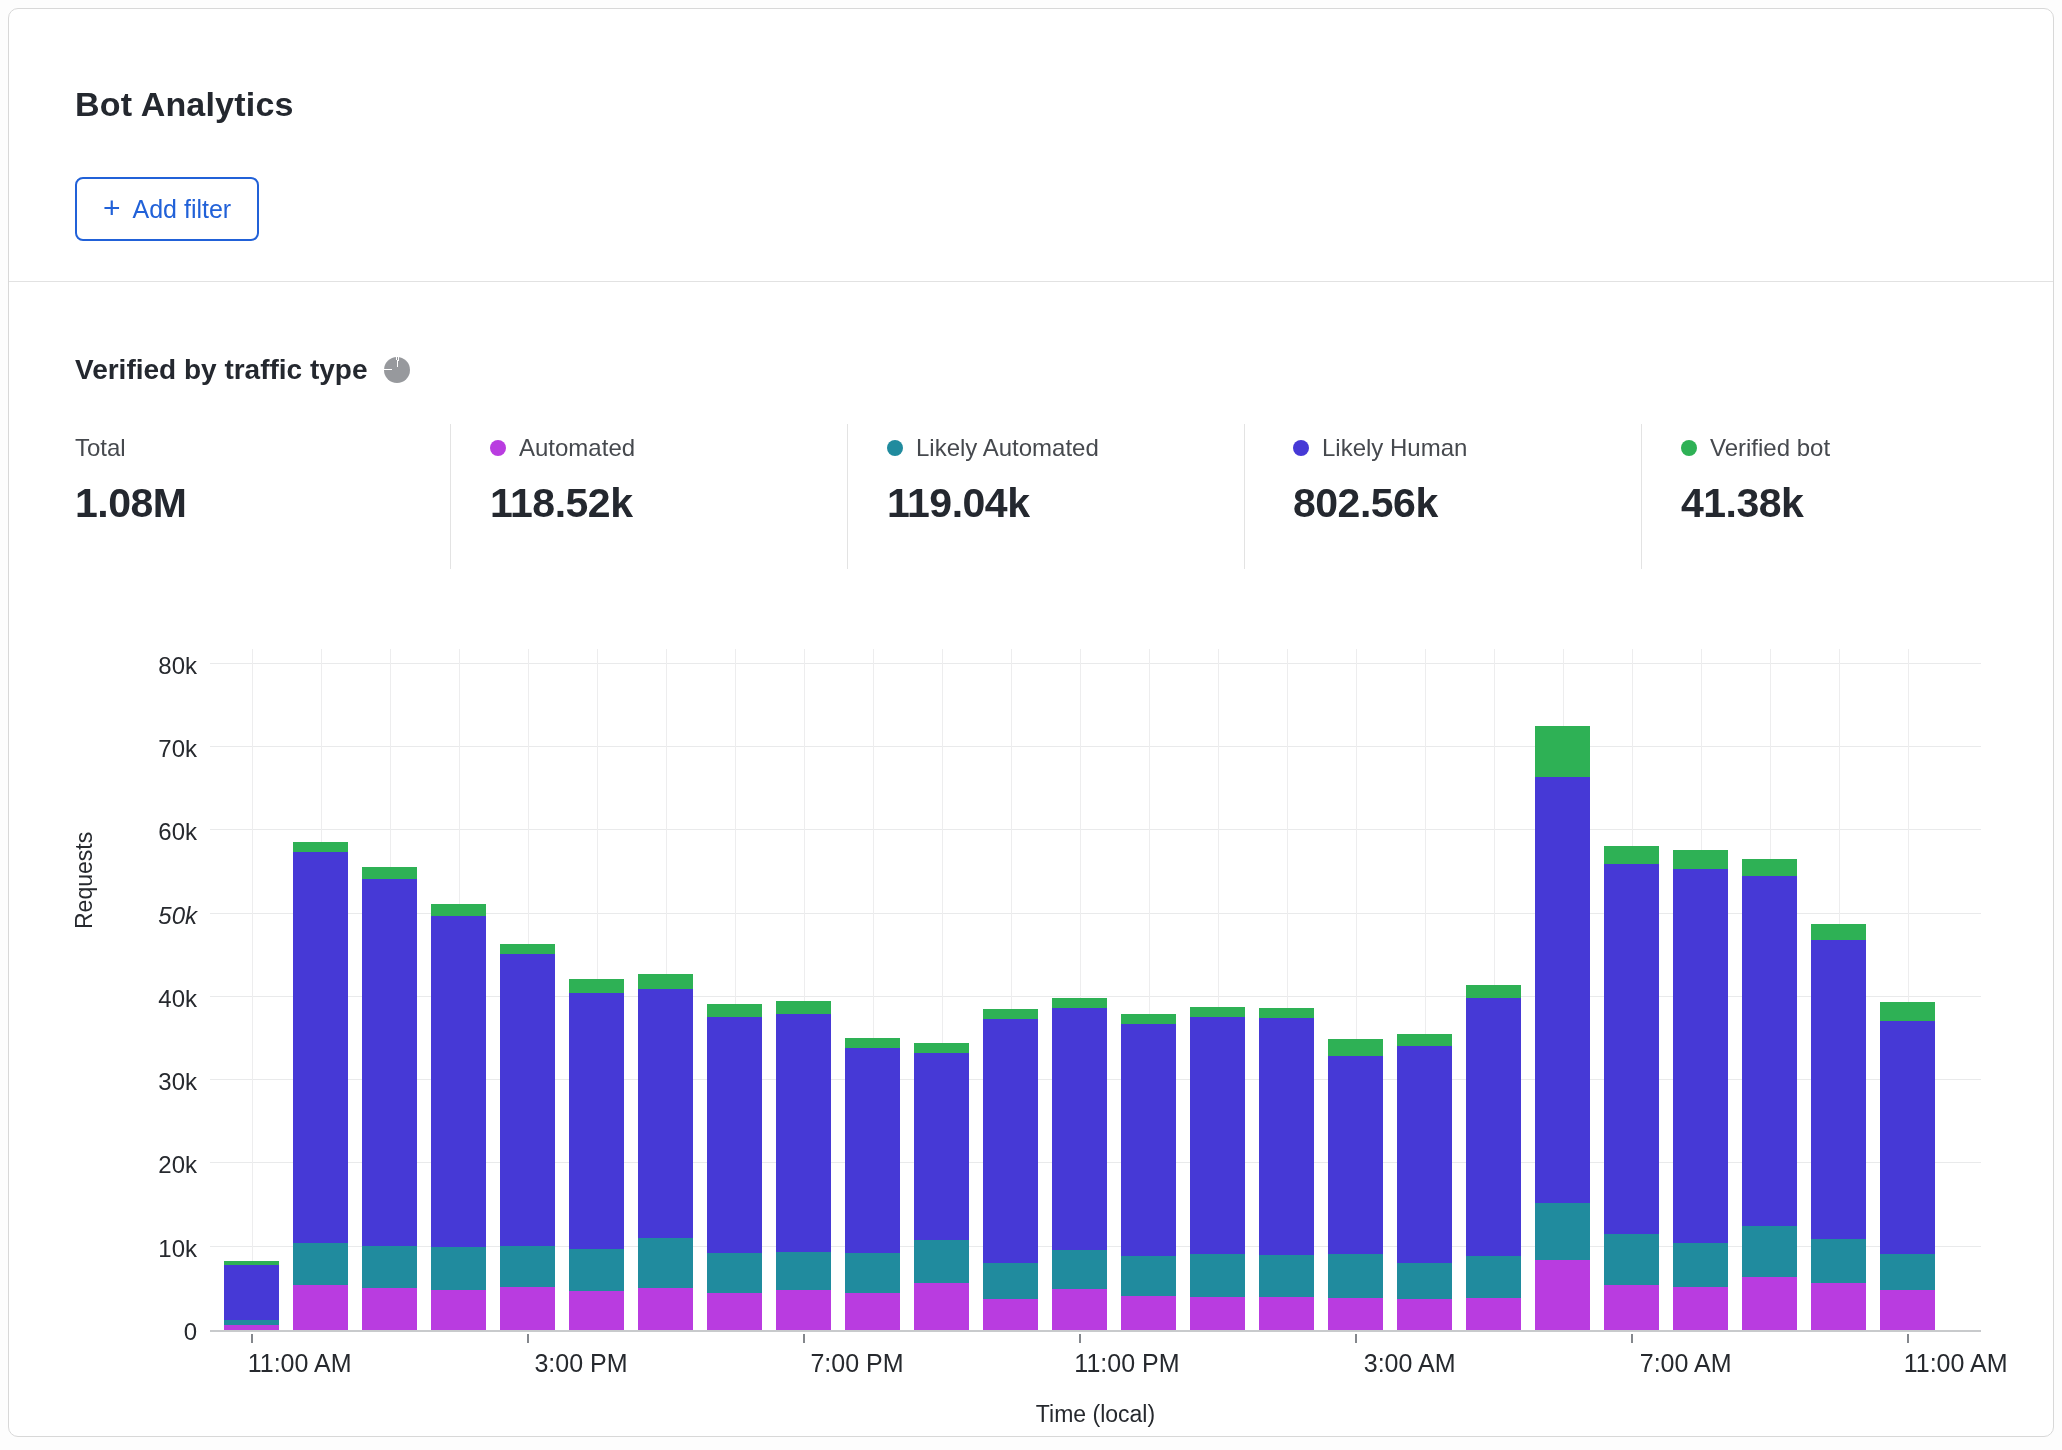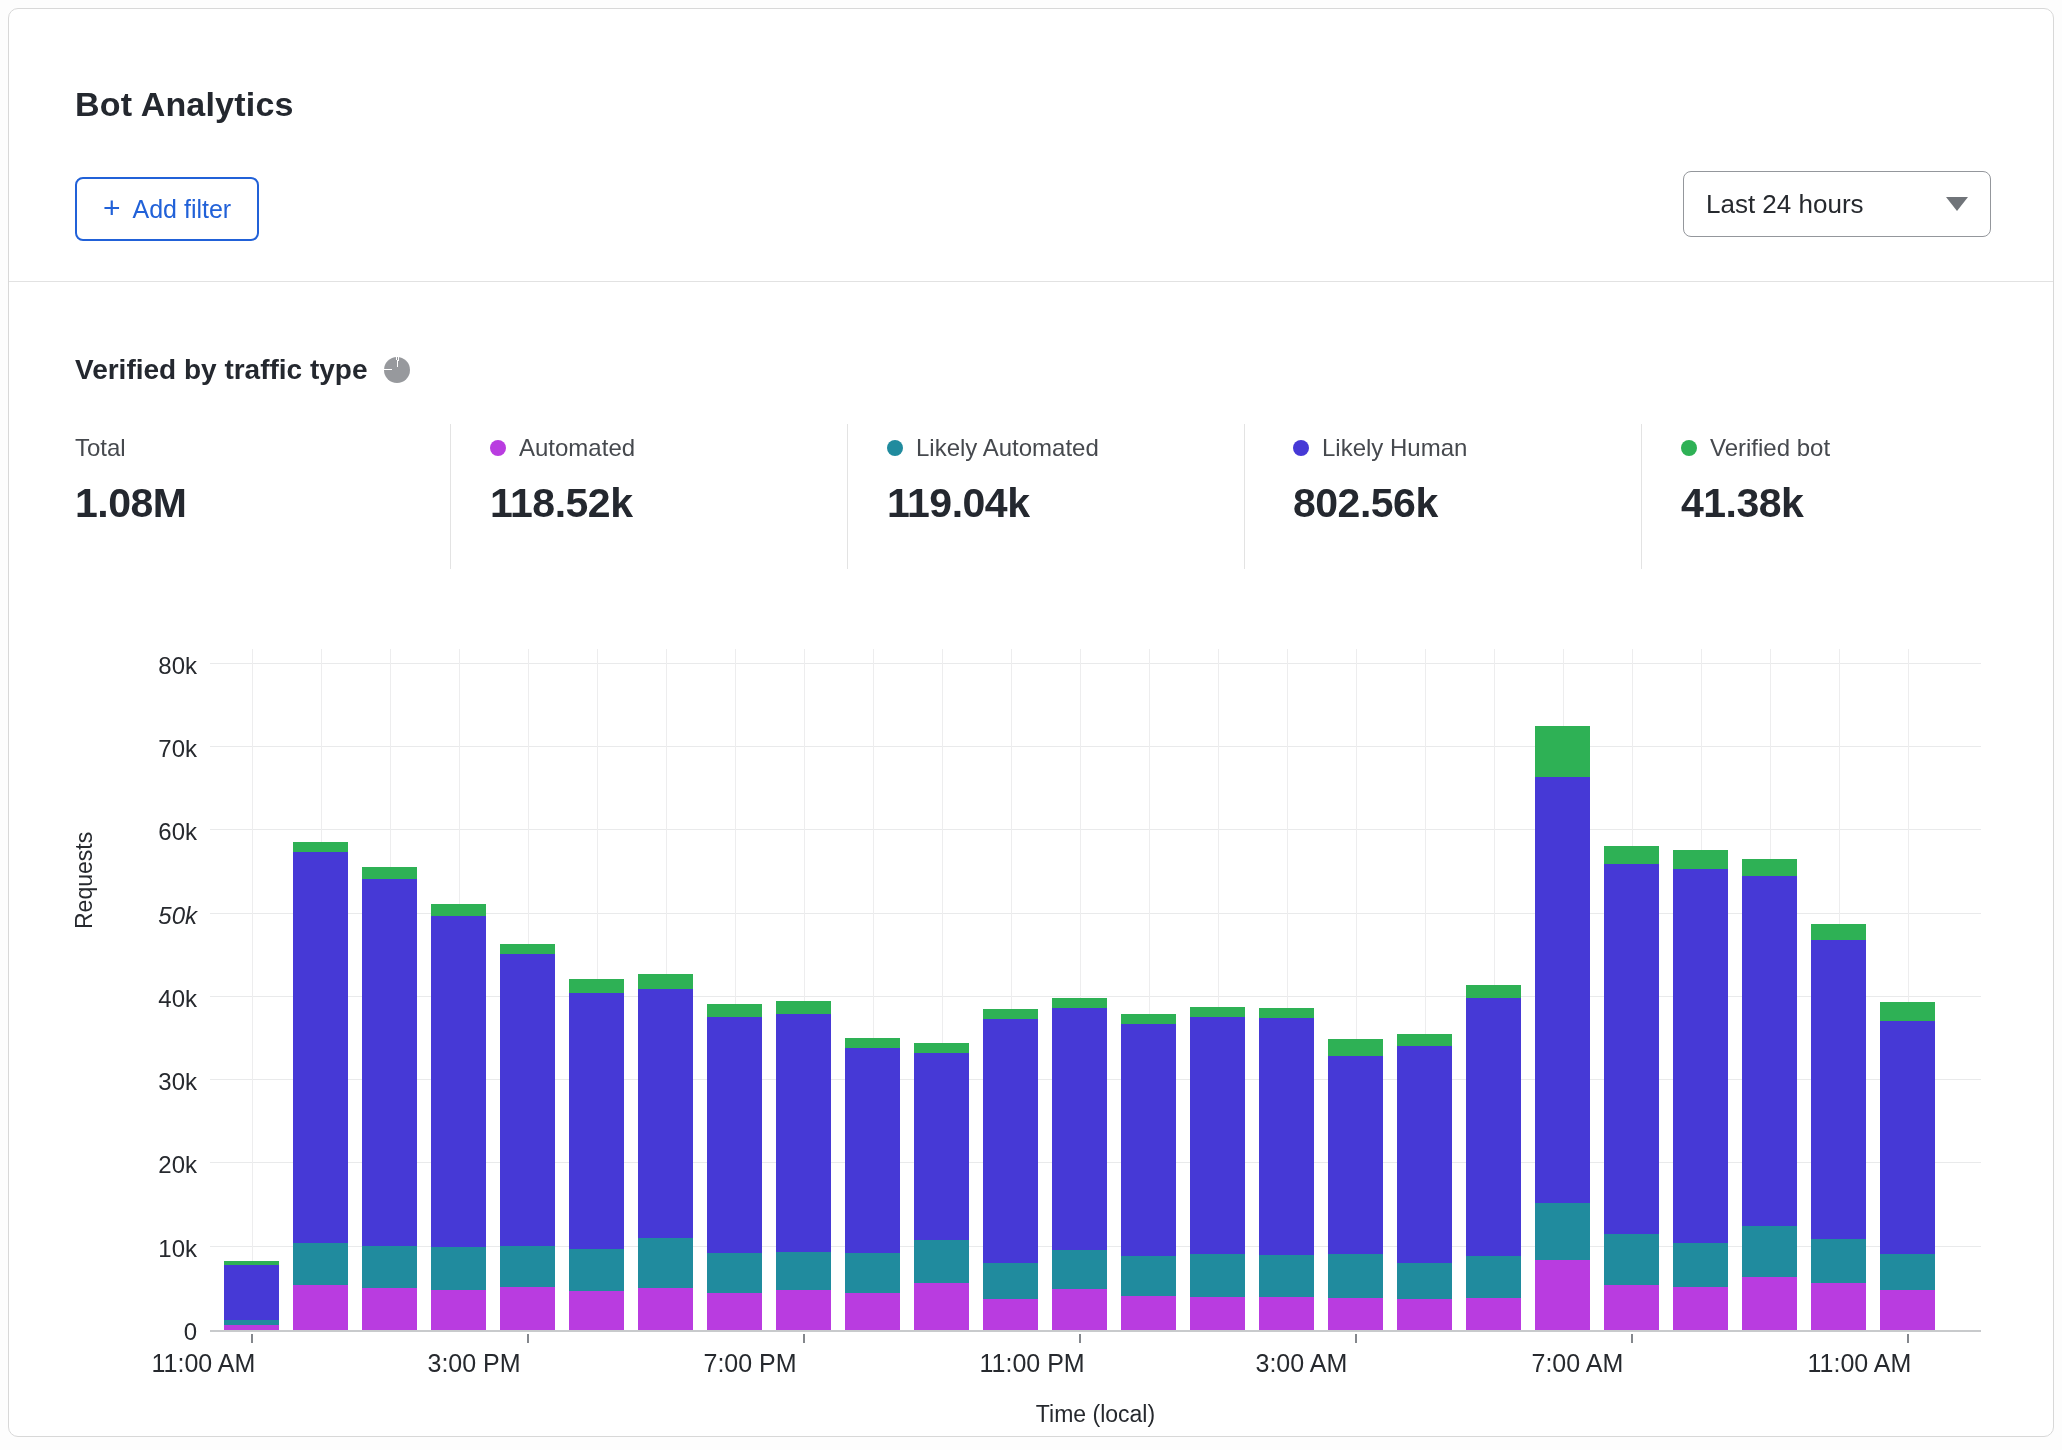"Last 24 hours" div.range-select { html: <div> <span>Last 24 hours</span> <span></span> </div> -> none }
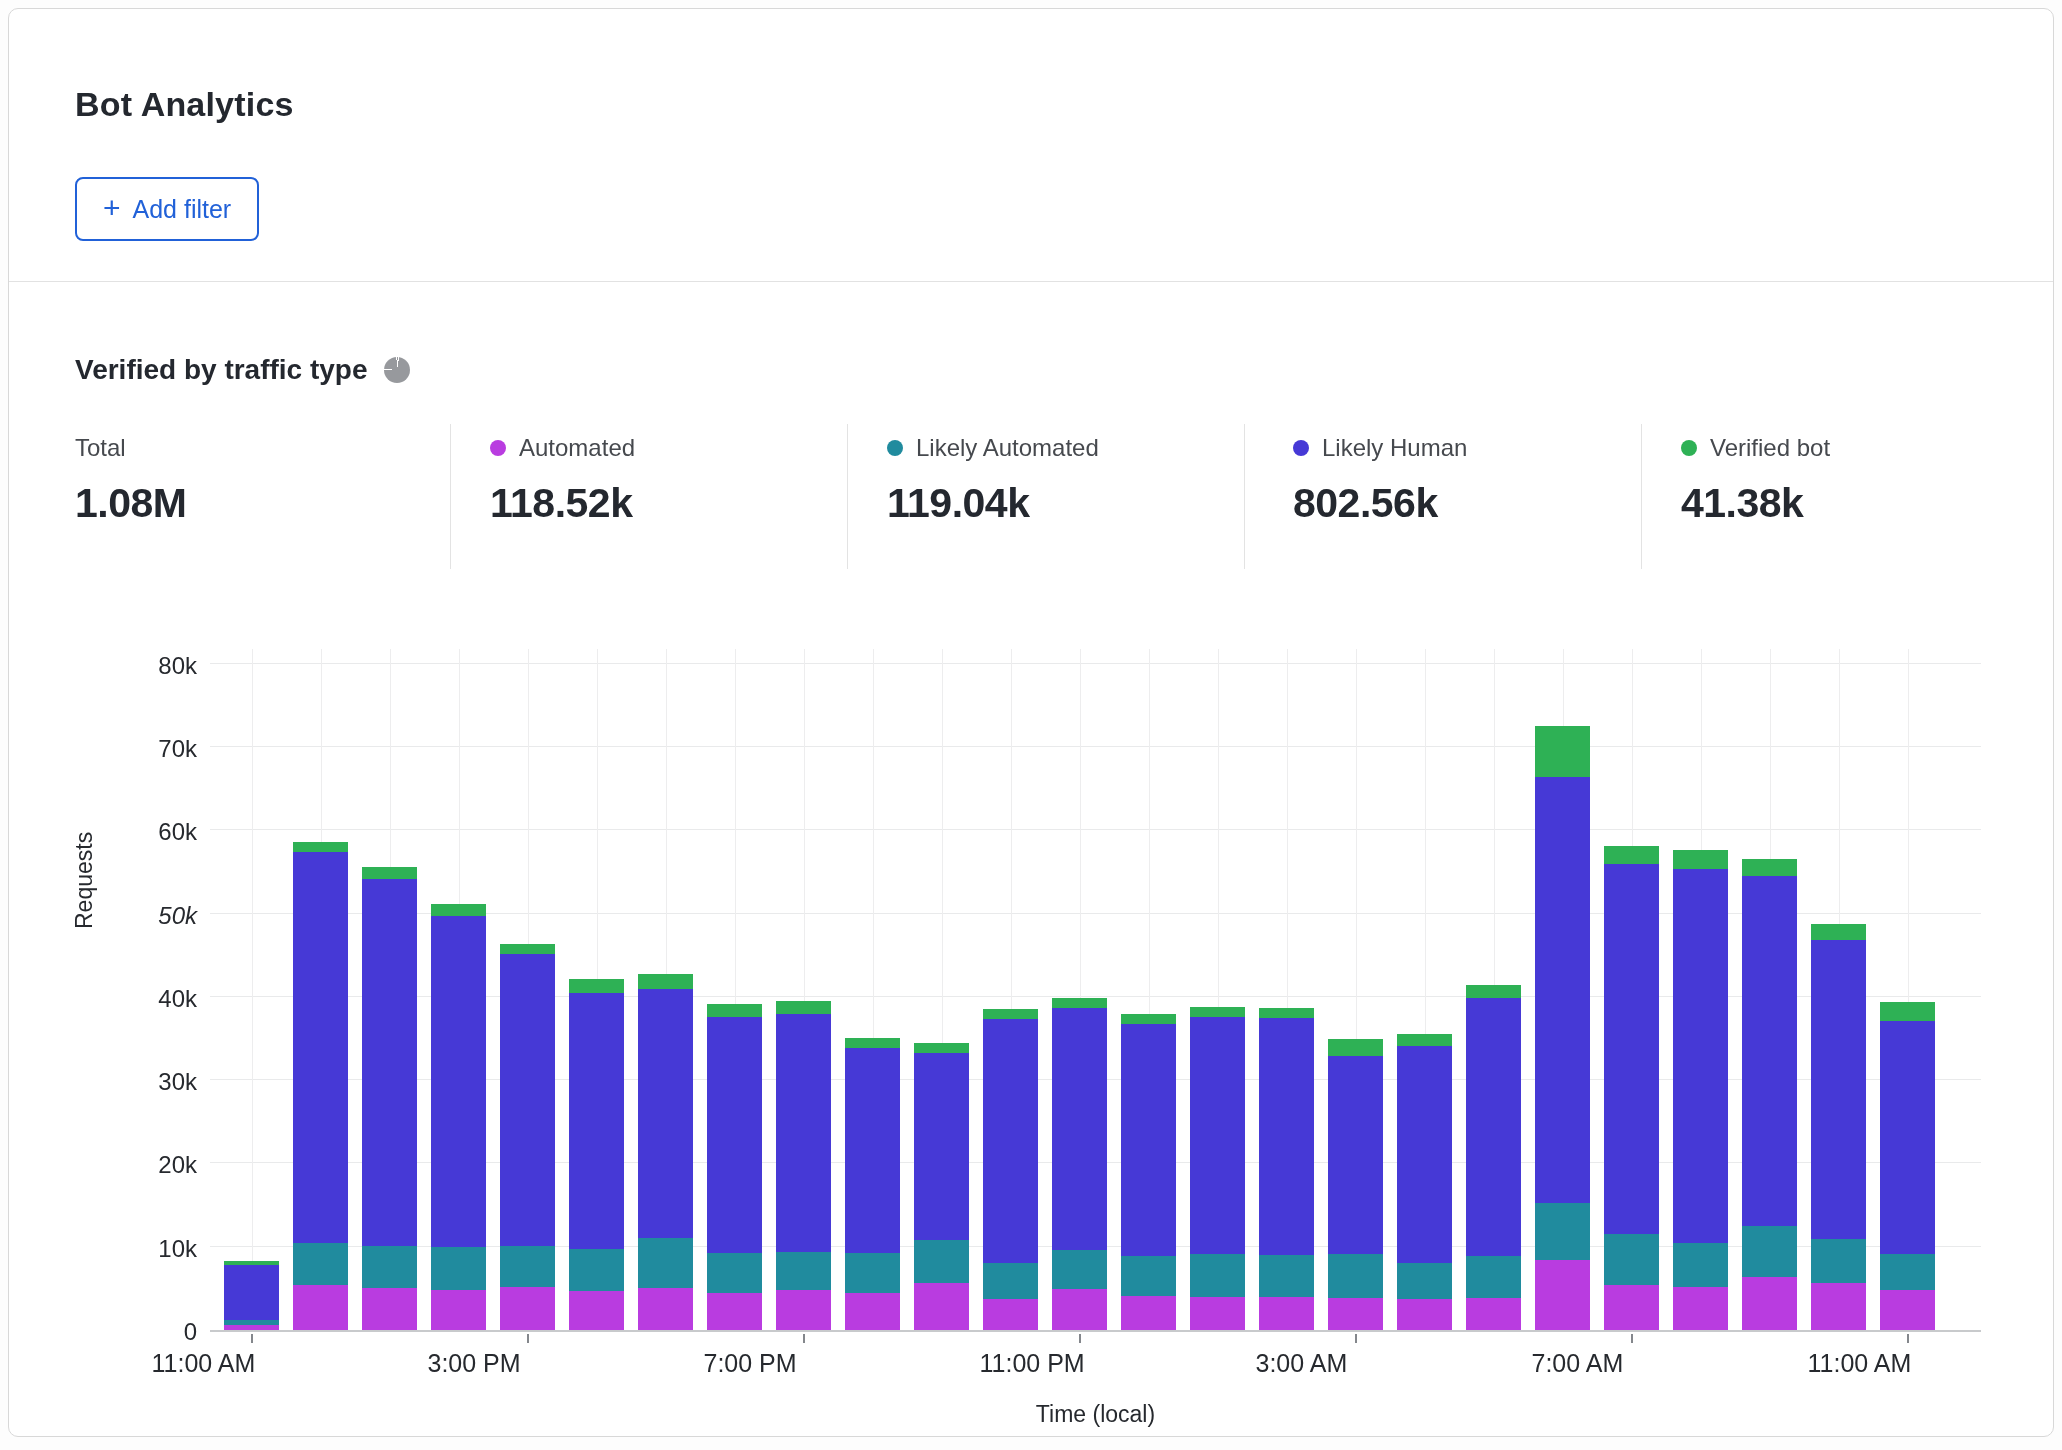"11:00 AM" .xlabel { text-align: left -> right }
